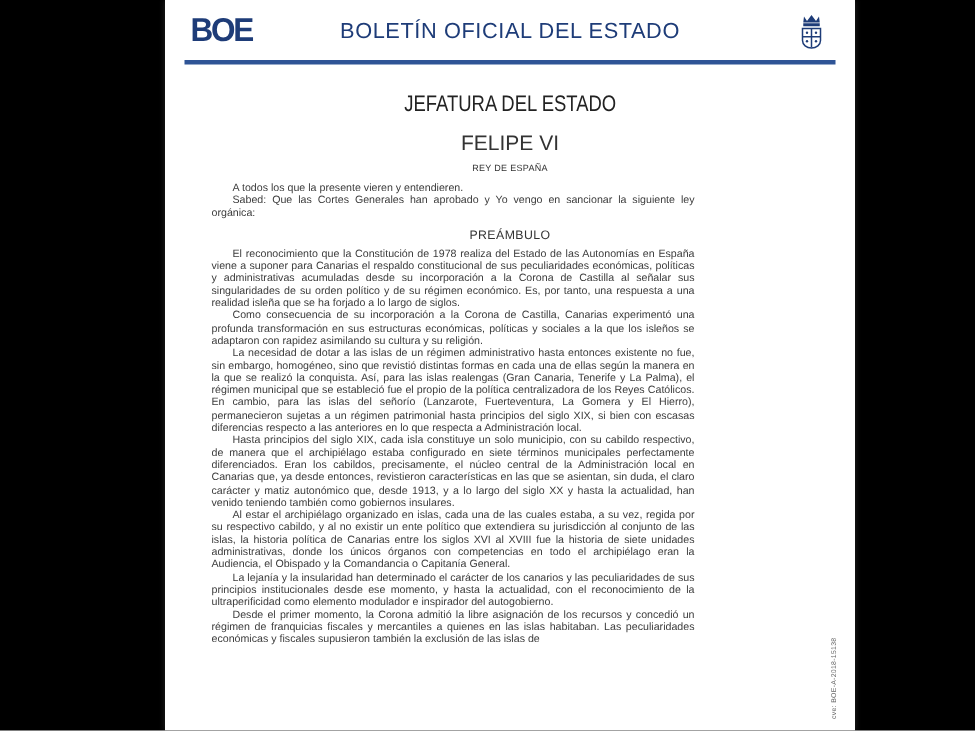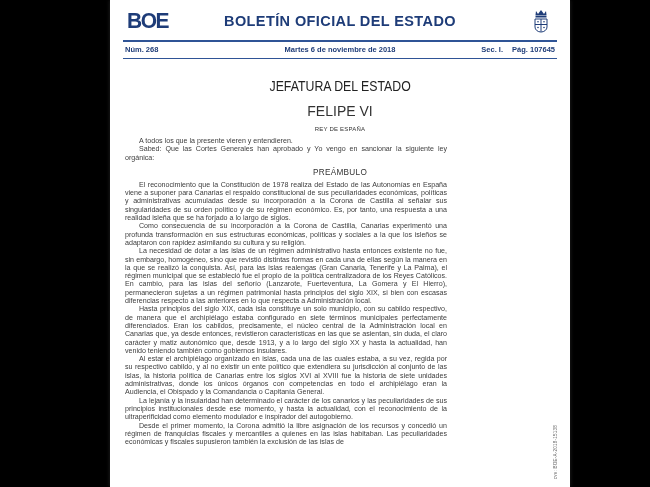"BOLETÍN OFICIAL DEL ESTADO" .masthead-title { font-weight: bold -> normal }
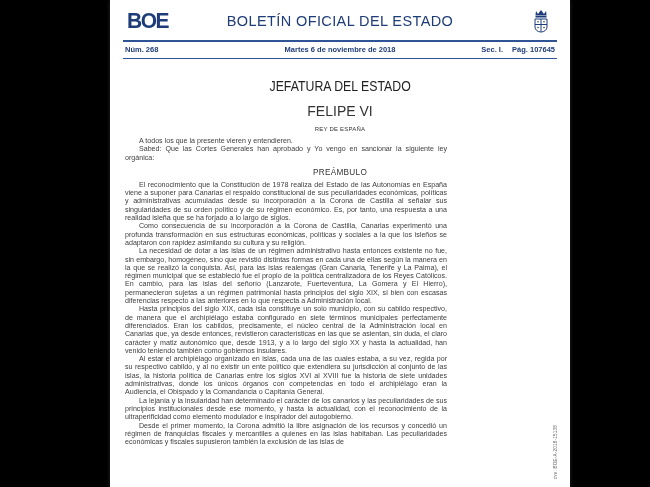"Núm. 268" div.subheader { html: <div> <div>Núm. 268</div> <div>Martes 6 de noviembre de 2018</div> <div> <span>Sec. I.</span> <span>Pág. 107645</span> </div> </div> -> none }
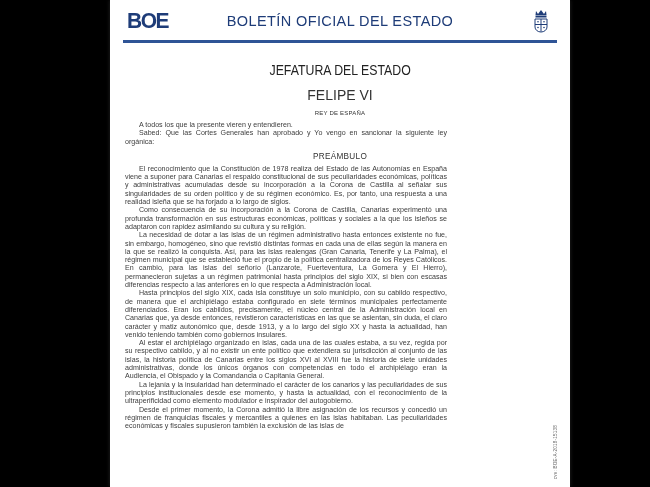"A todos los que la" .body-col { margin: 0 75px 0 15px -> 0 75px 0 31px }
